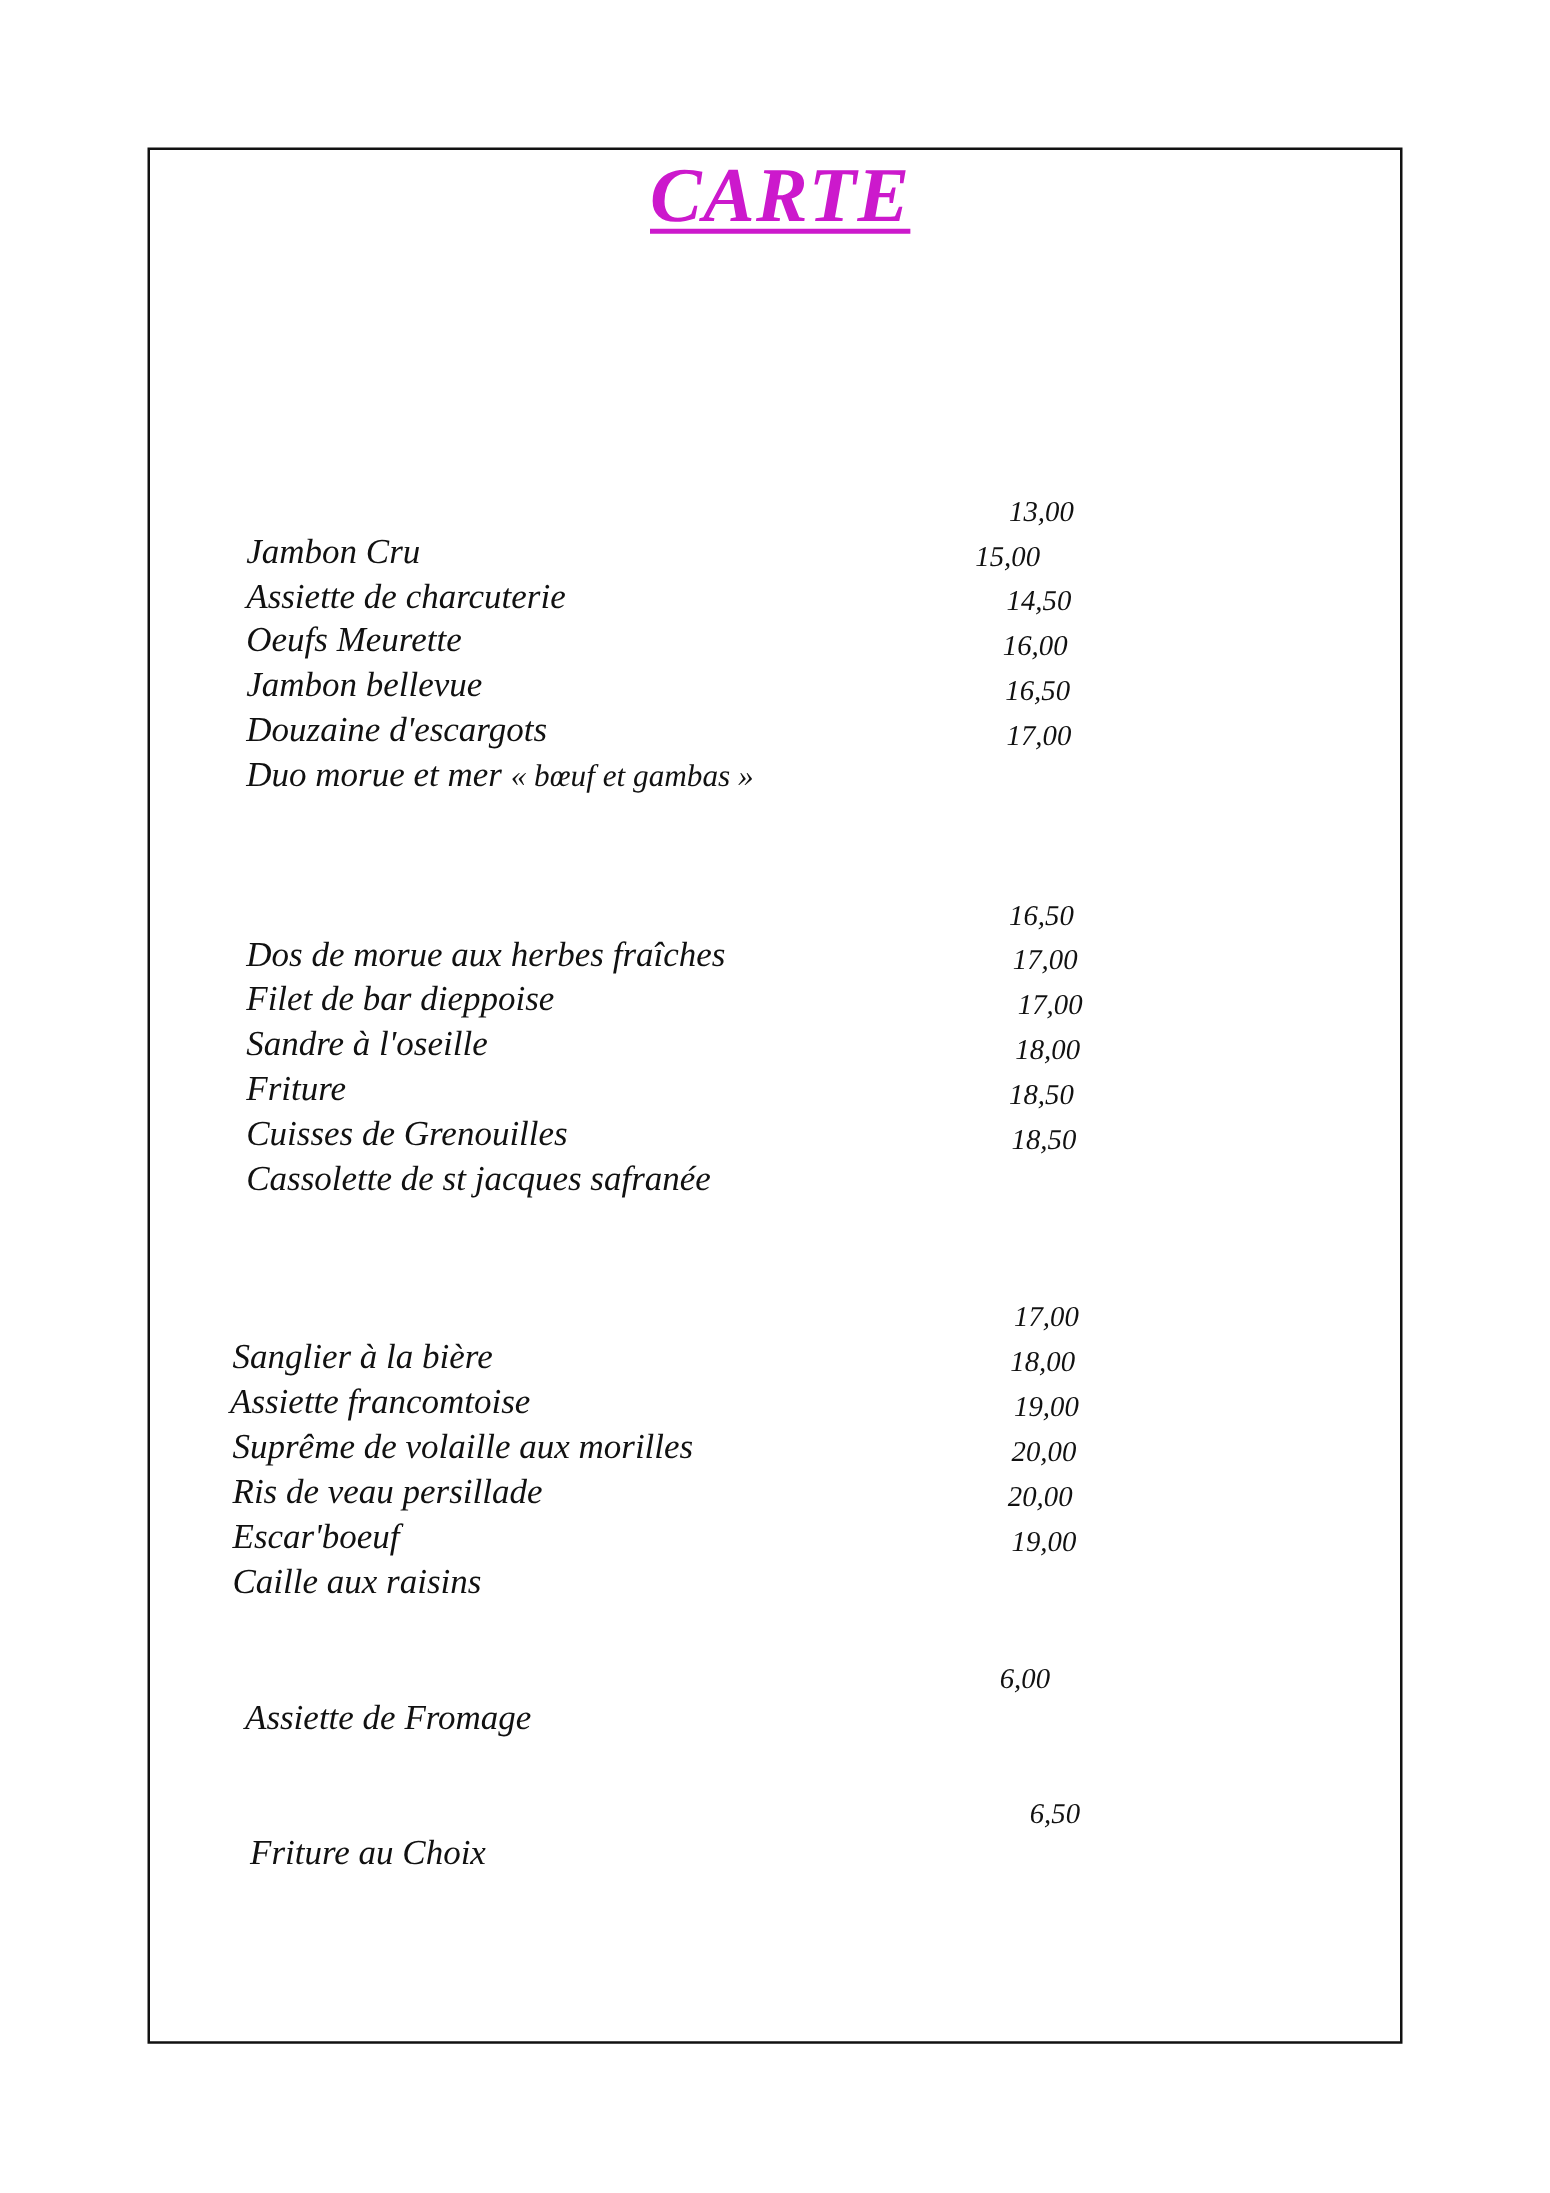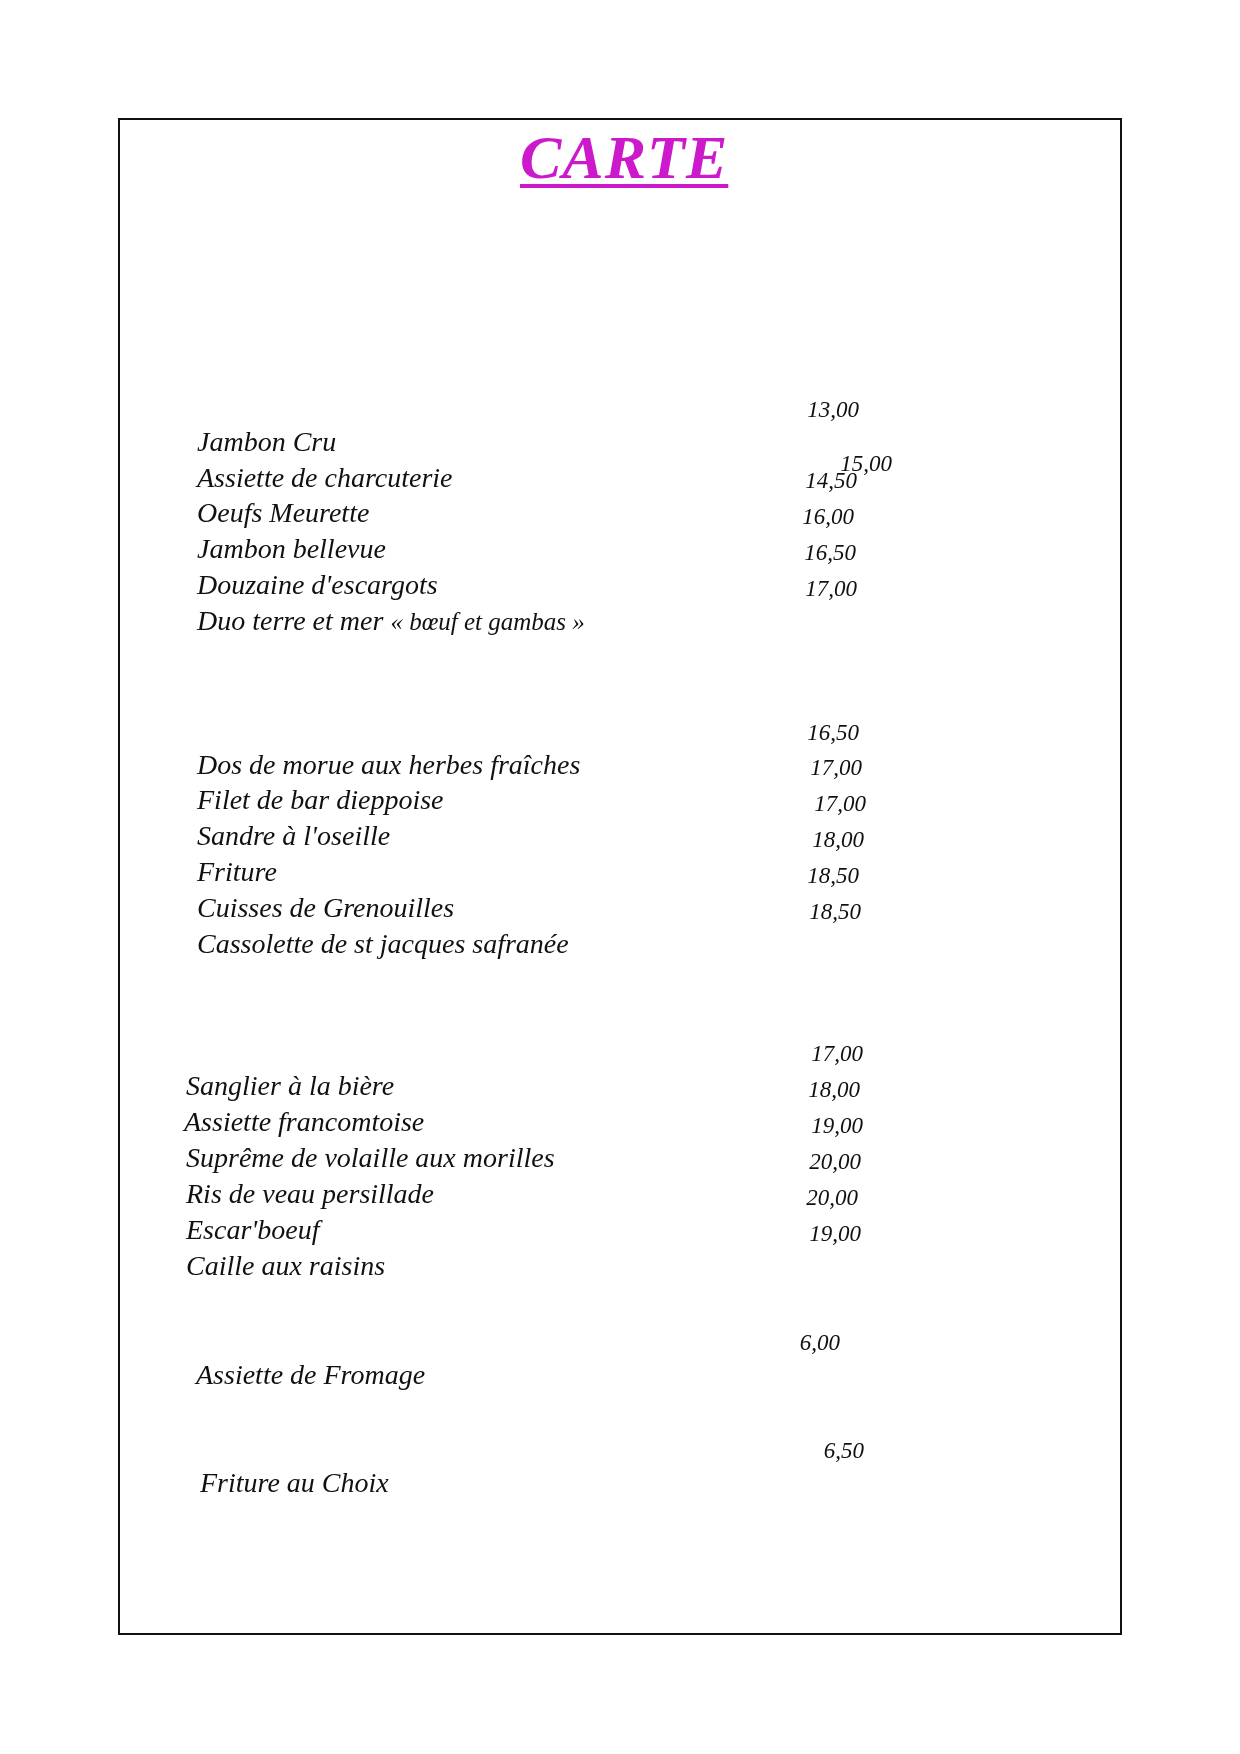"15,00" div.price { left: 772px -> 712px; margin-top: 18px -> none }
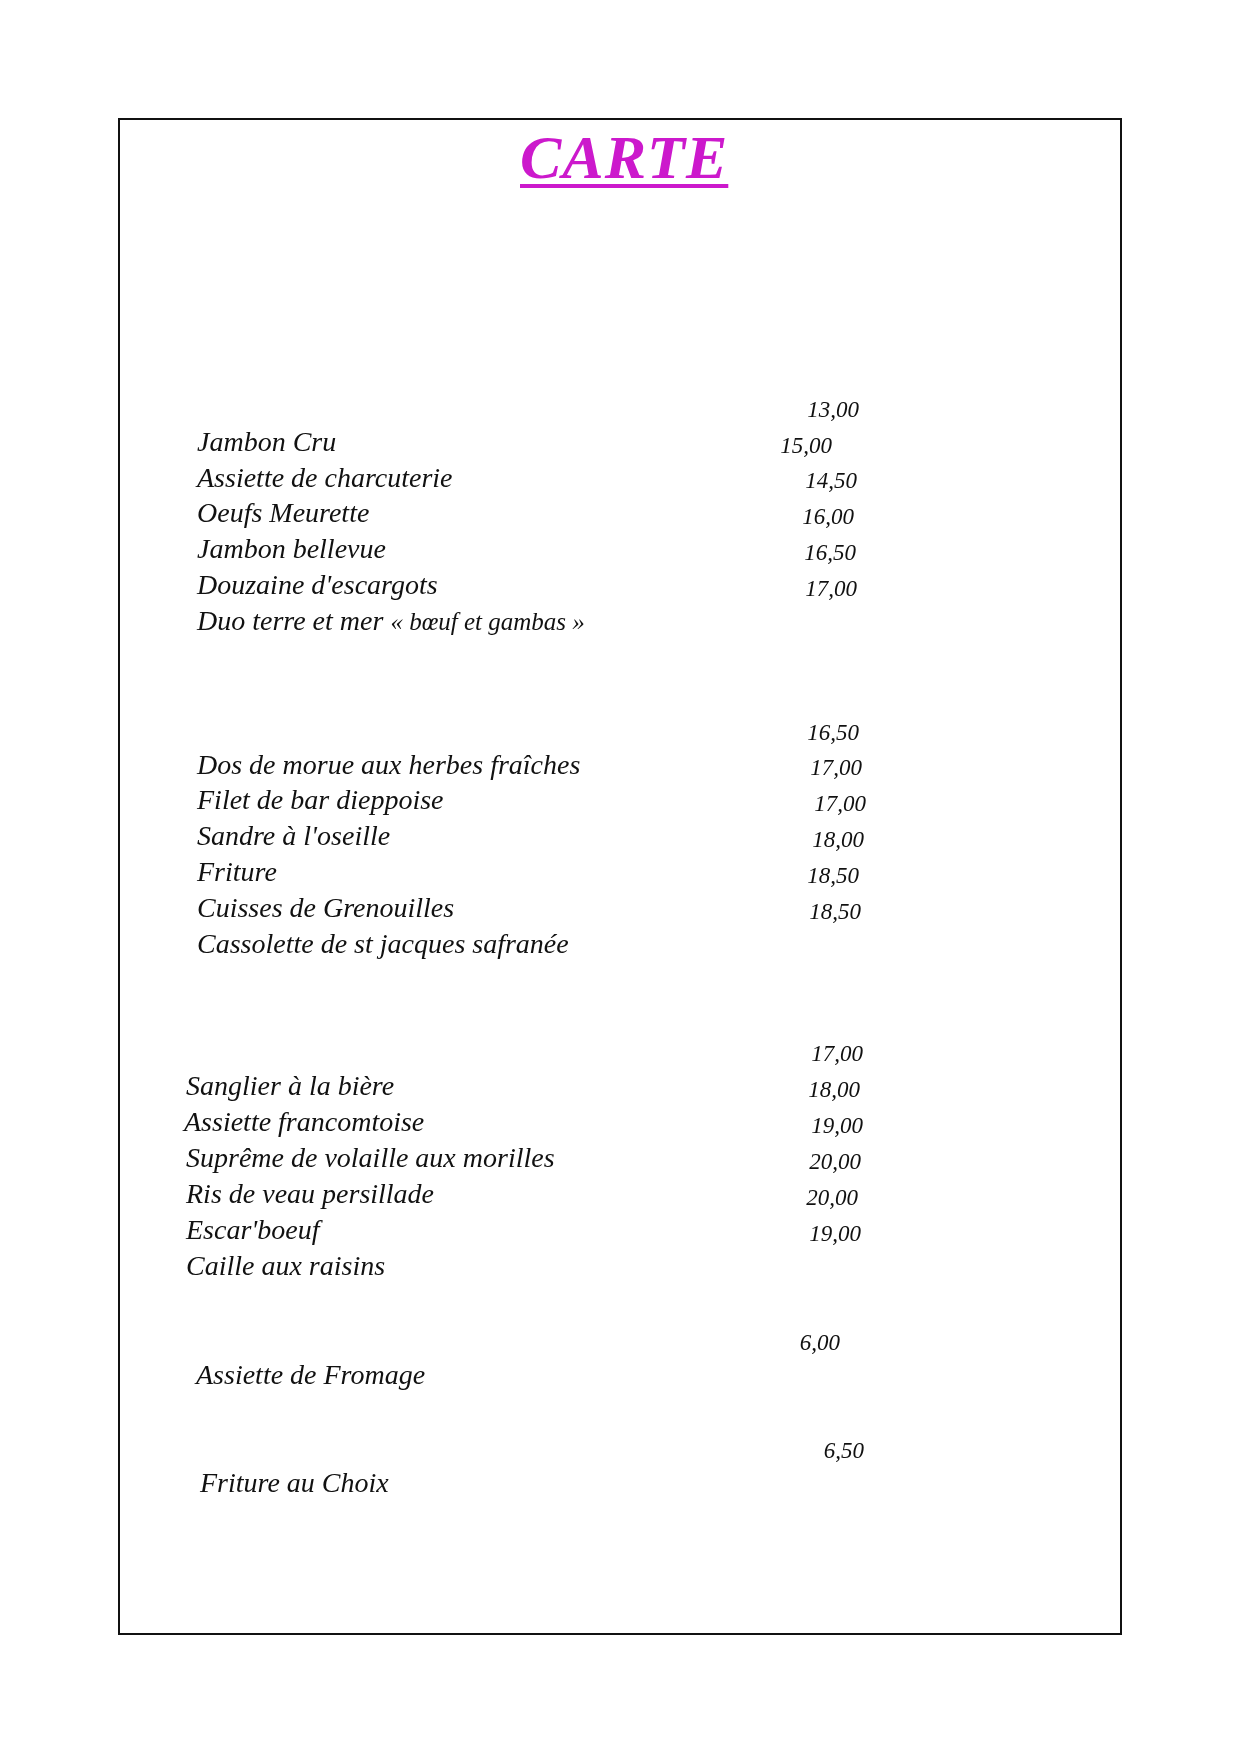"Duo terre et mer" span { text: terre -> morue }
